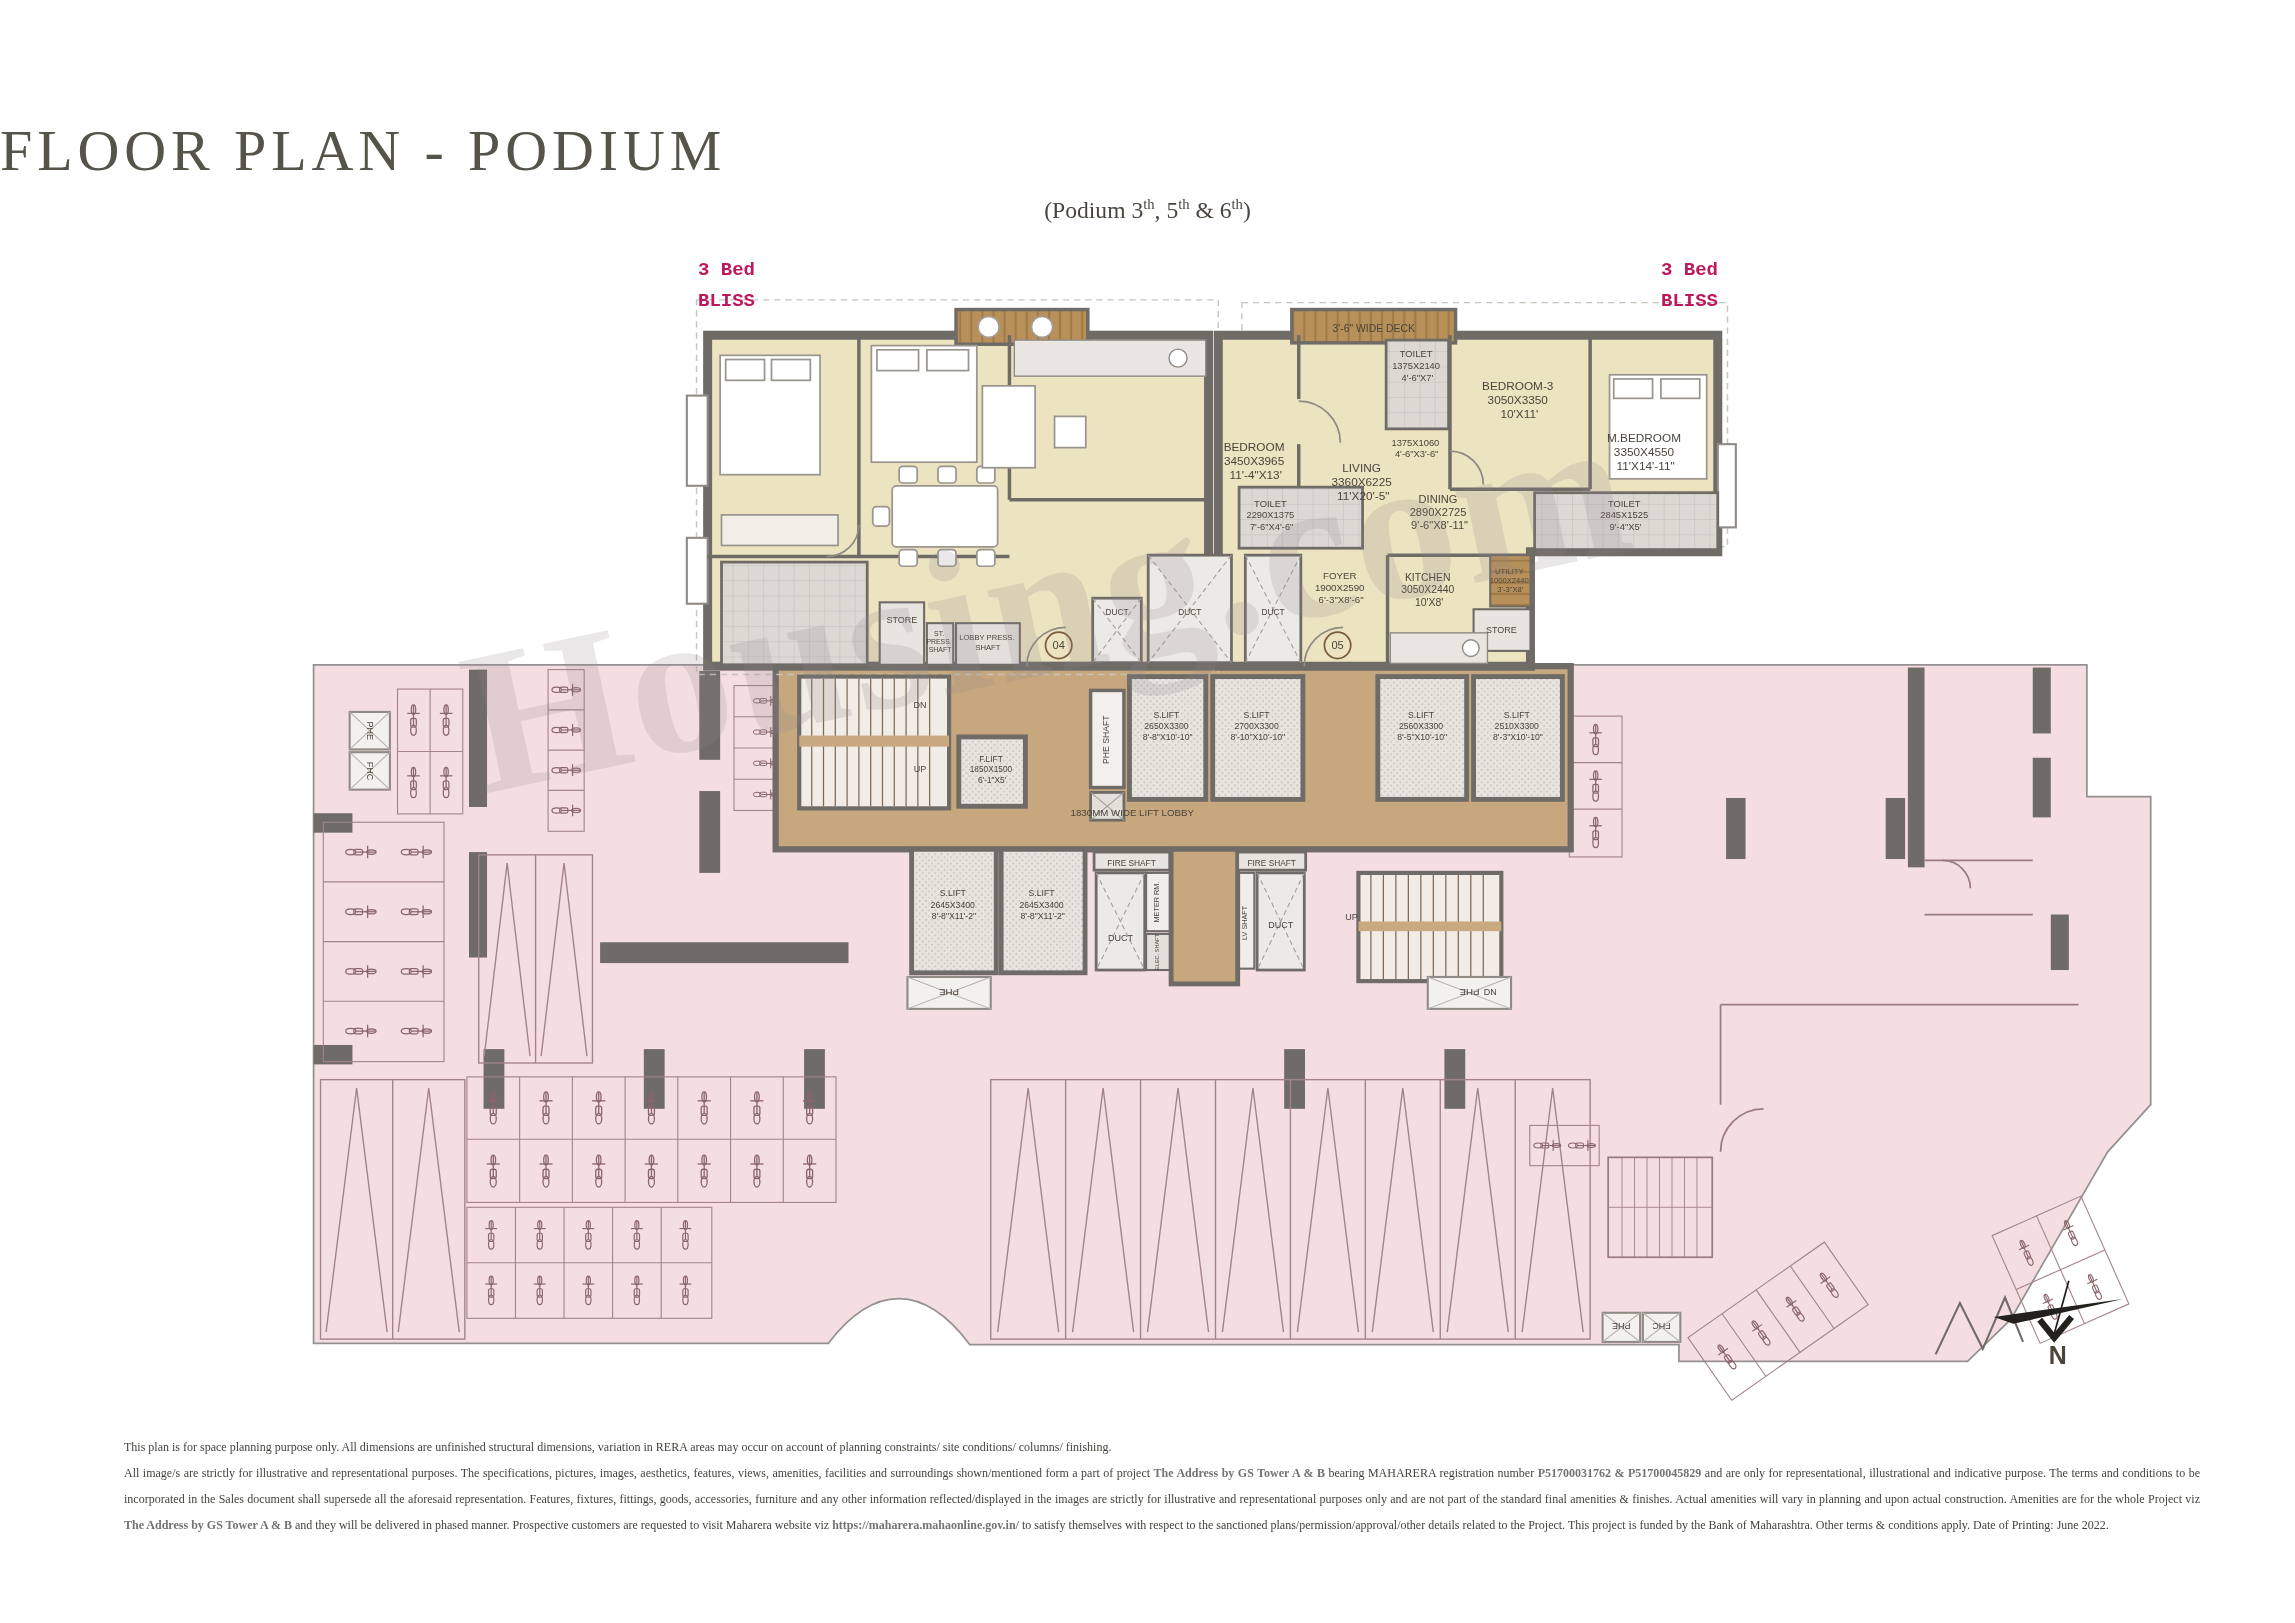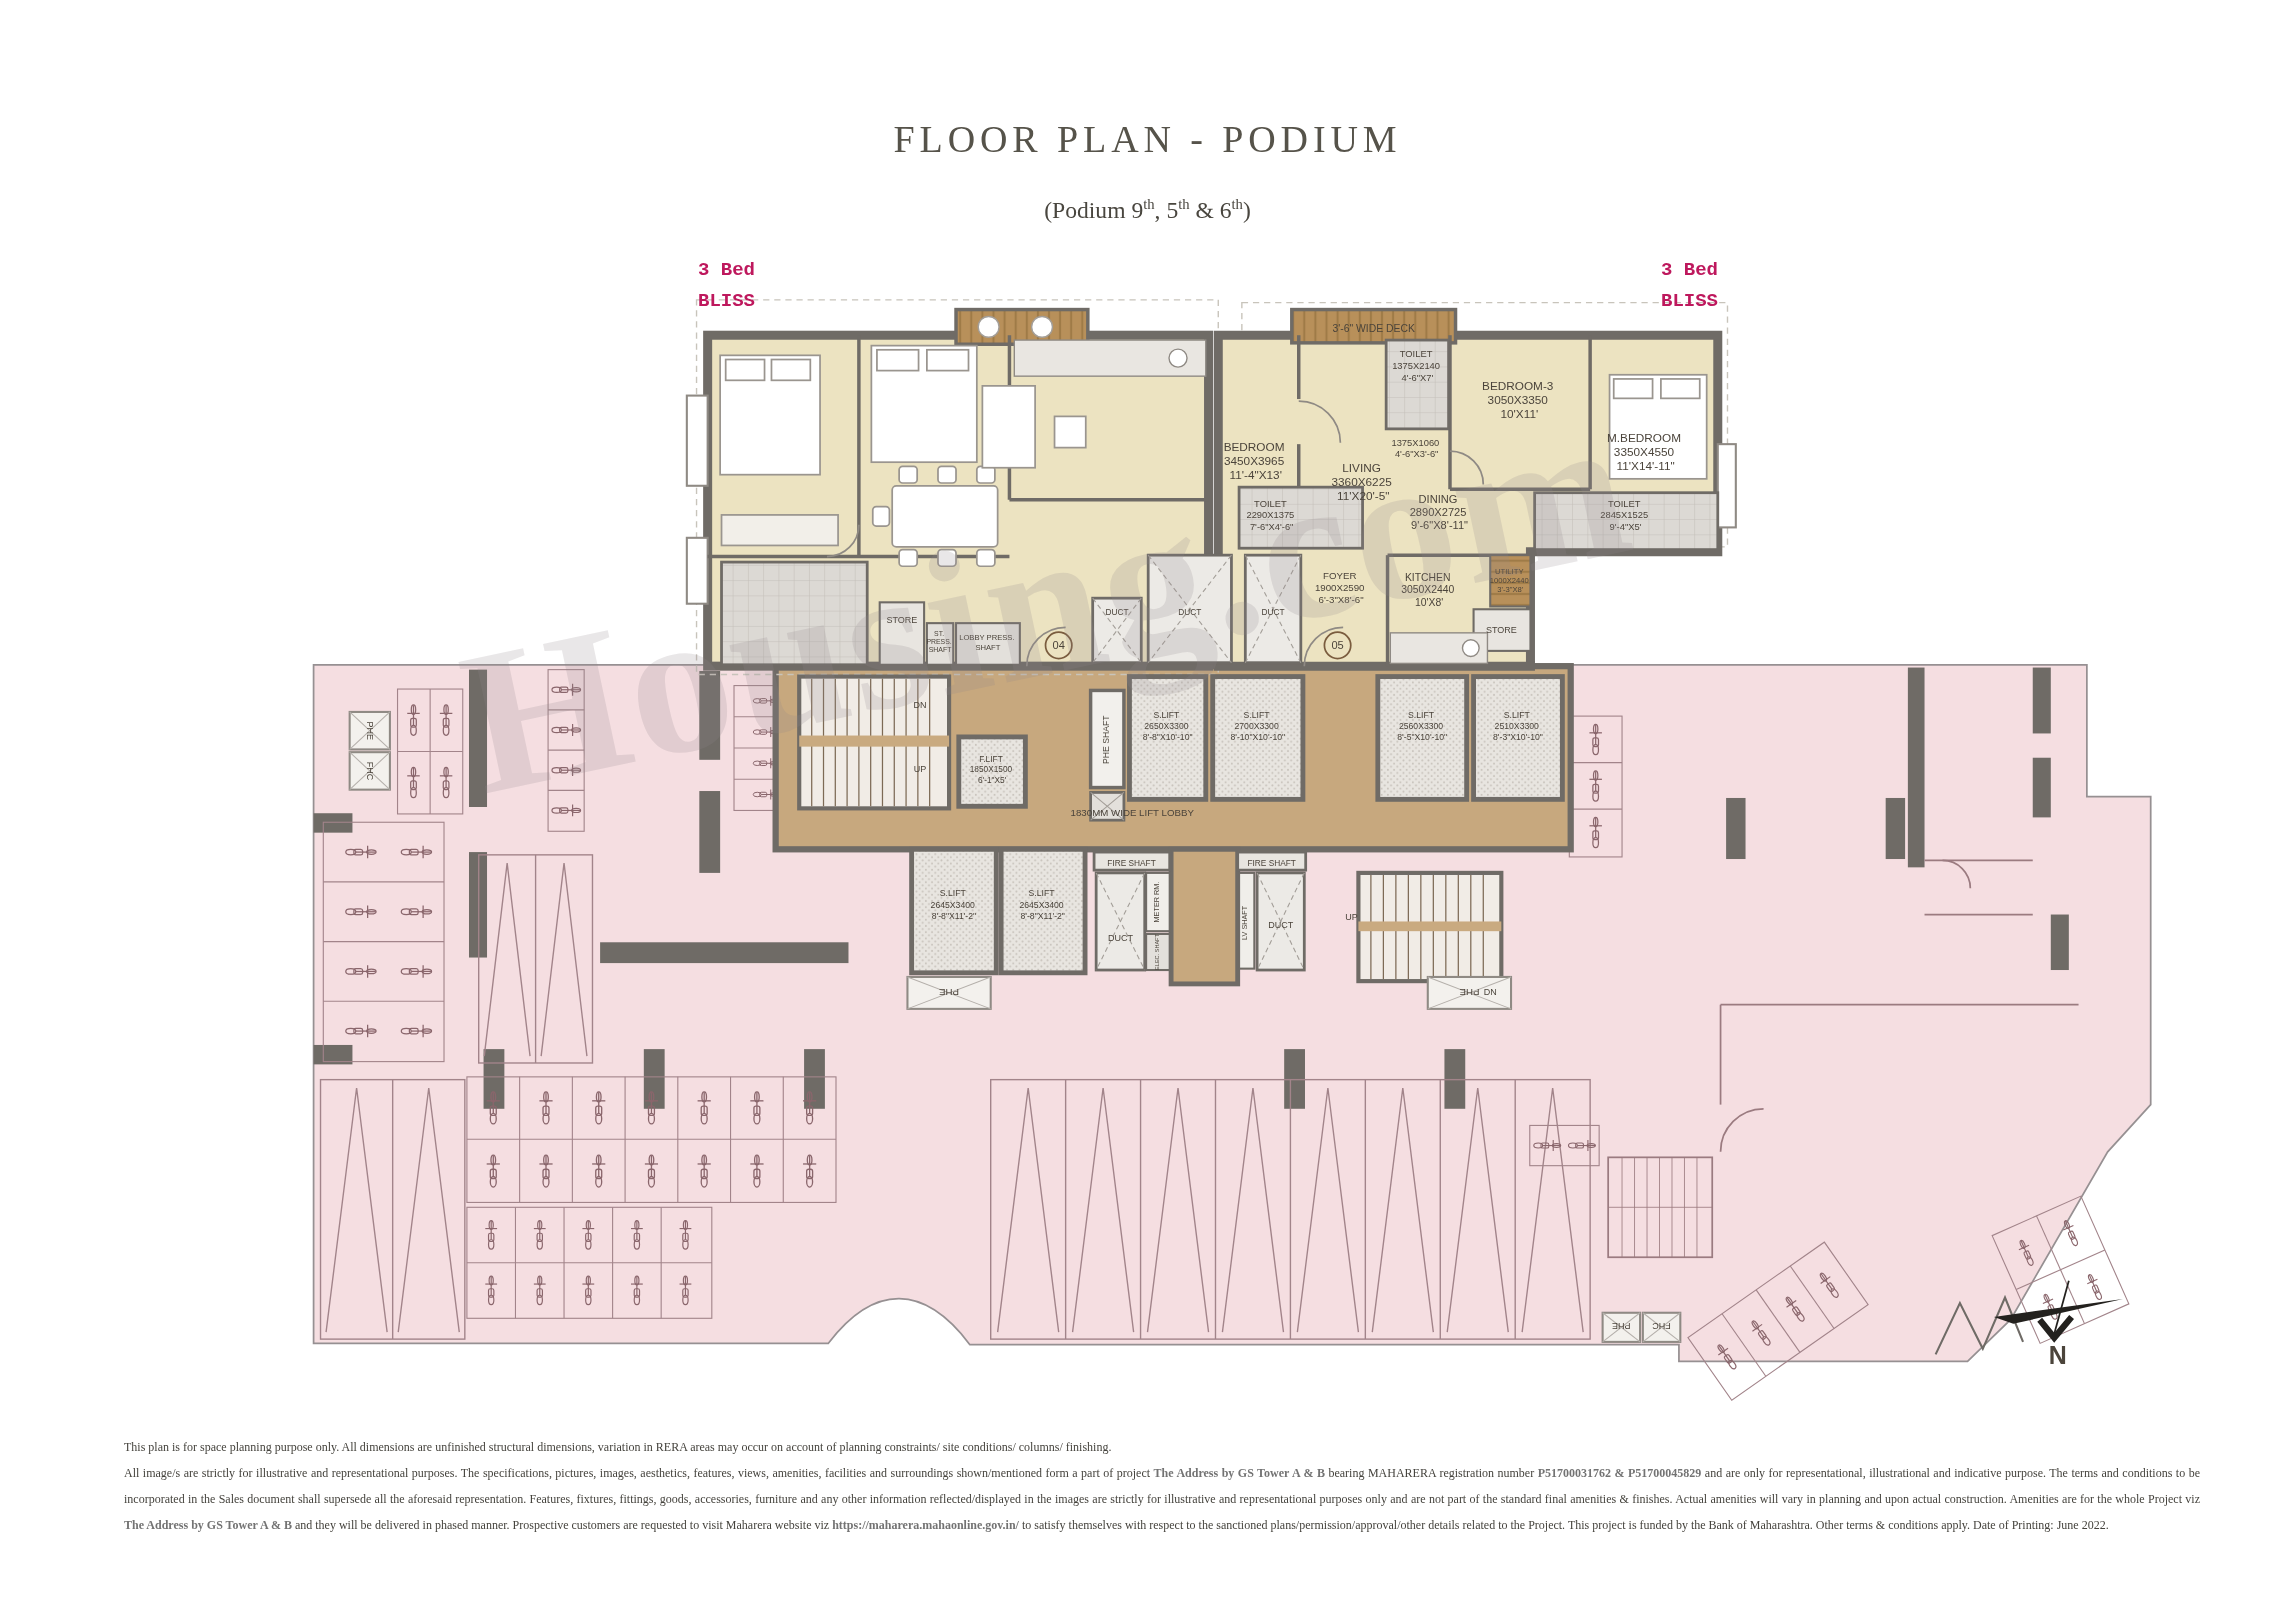"FLOOR PLAN - PODIUM" .hdr { font-size: 38px -> 58px; text-align: center -> none }
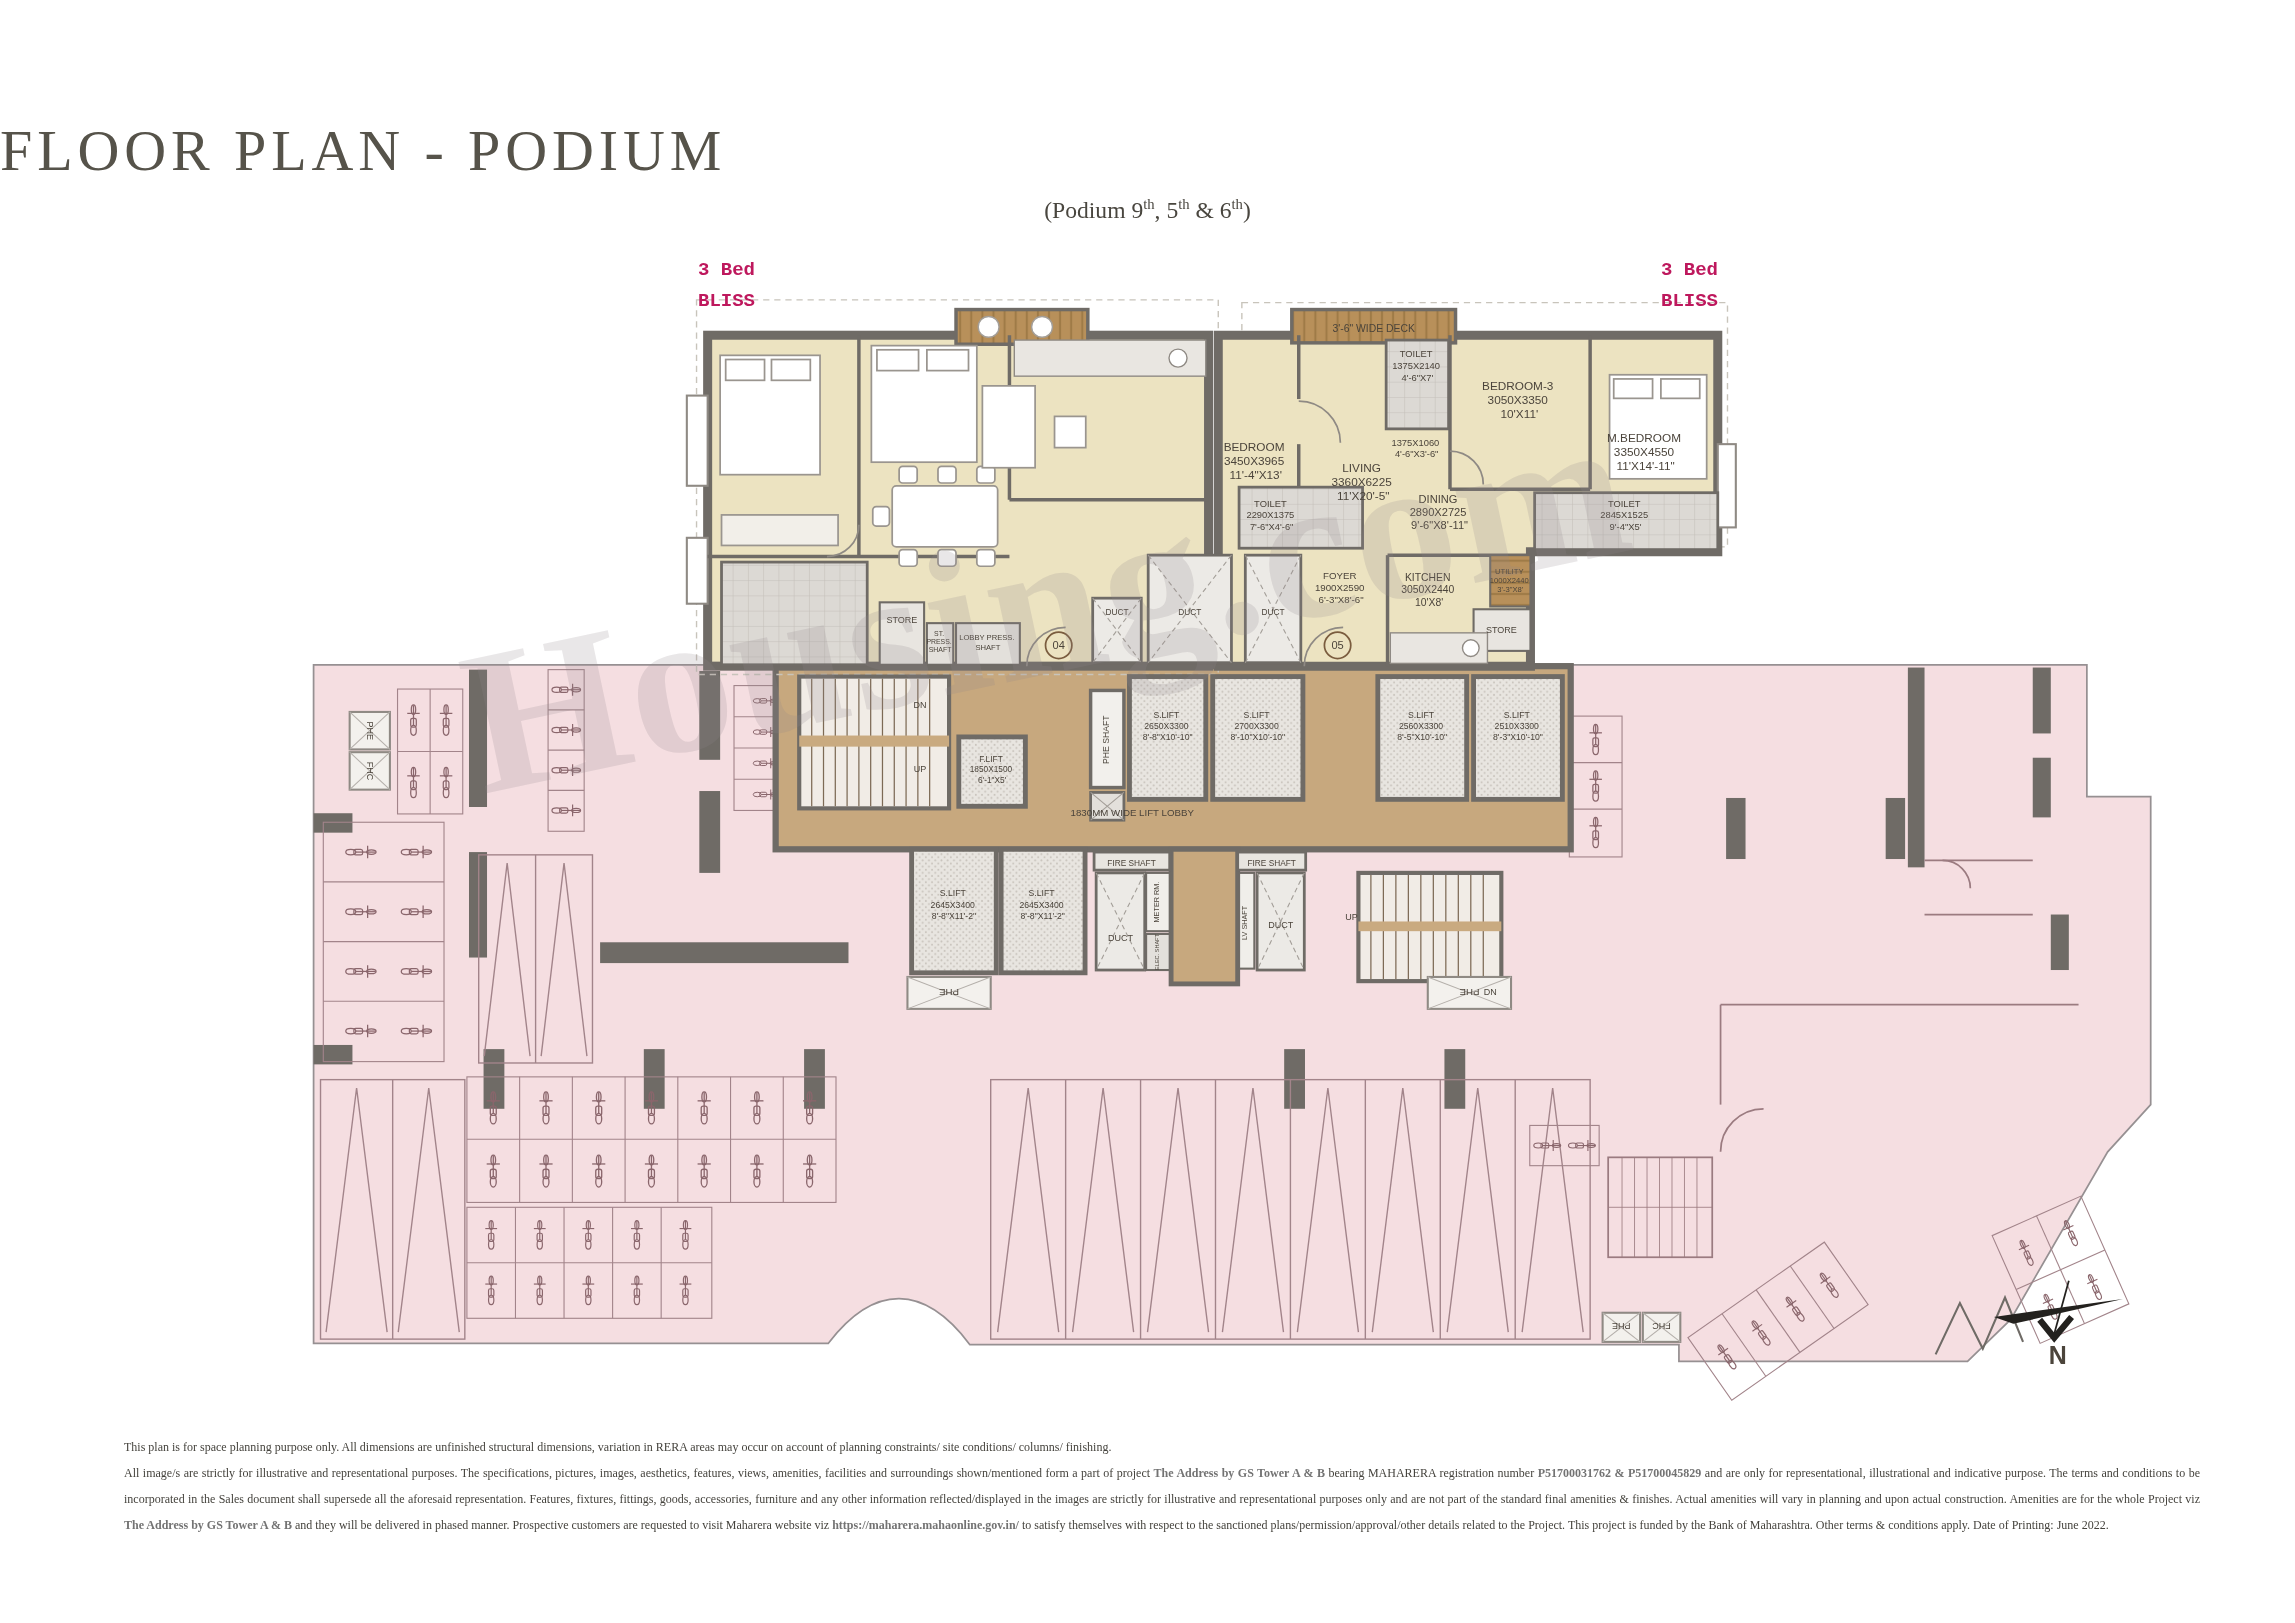"(Podium 9" span { text: 9 -> 3 }
